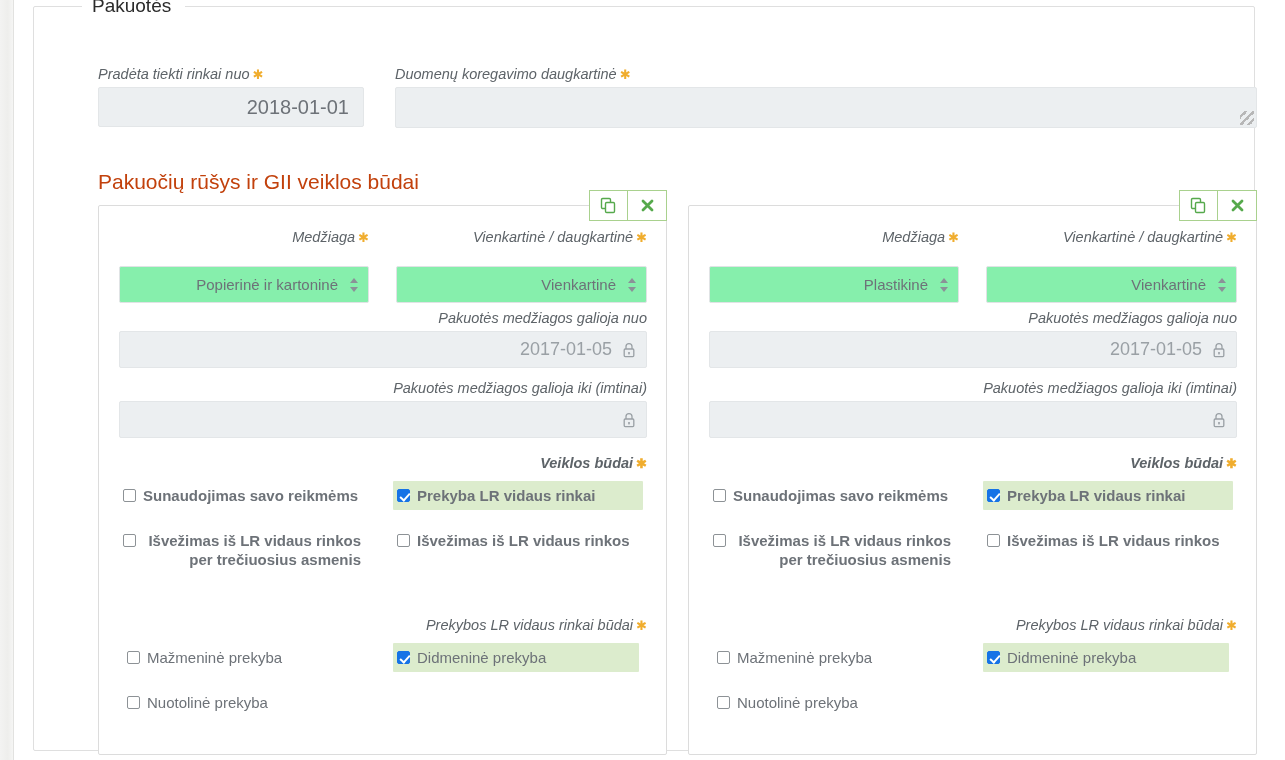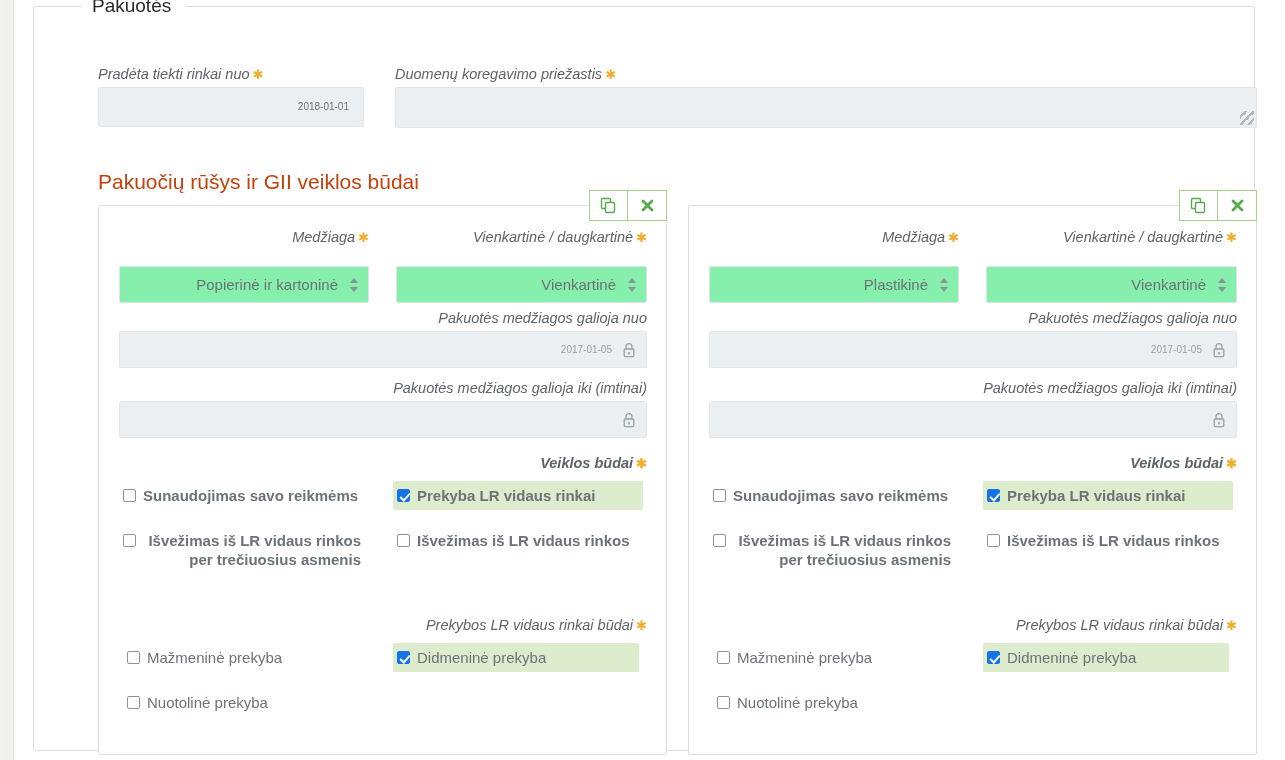"Duomenų koregavimo priežastis" span { text: priežastis -> daugkartinė }
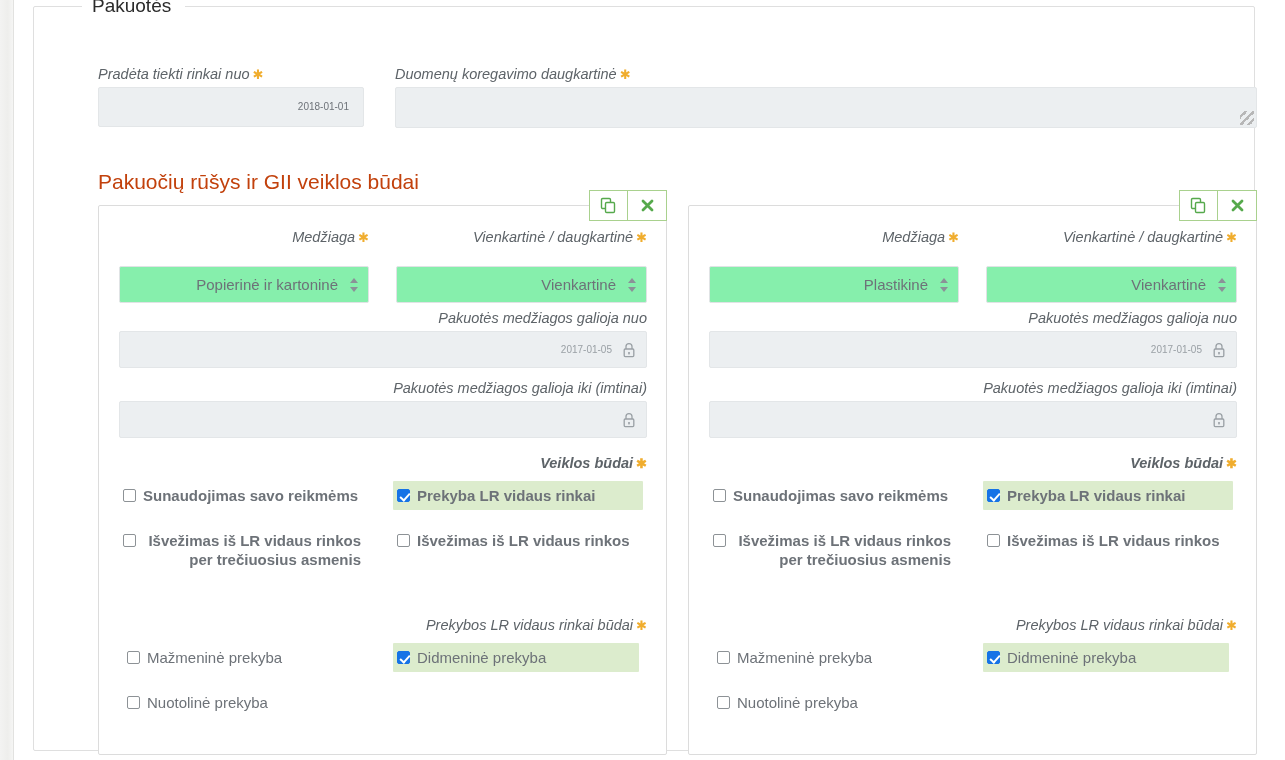"2018-01-01" .input-val { font-size: 10px -> 20px }
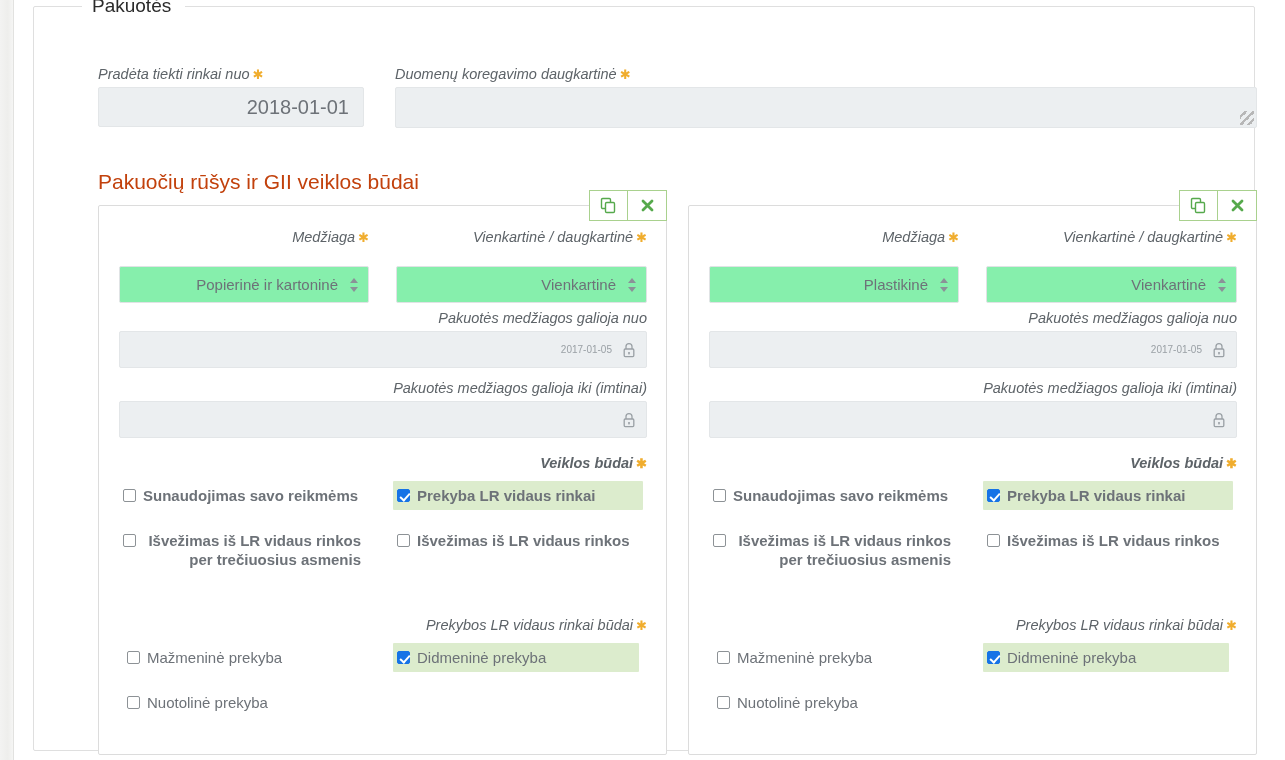"2017-01-05" .ro-box .txt { font-size: 10px -> 18px }
